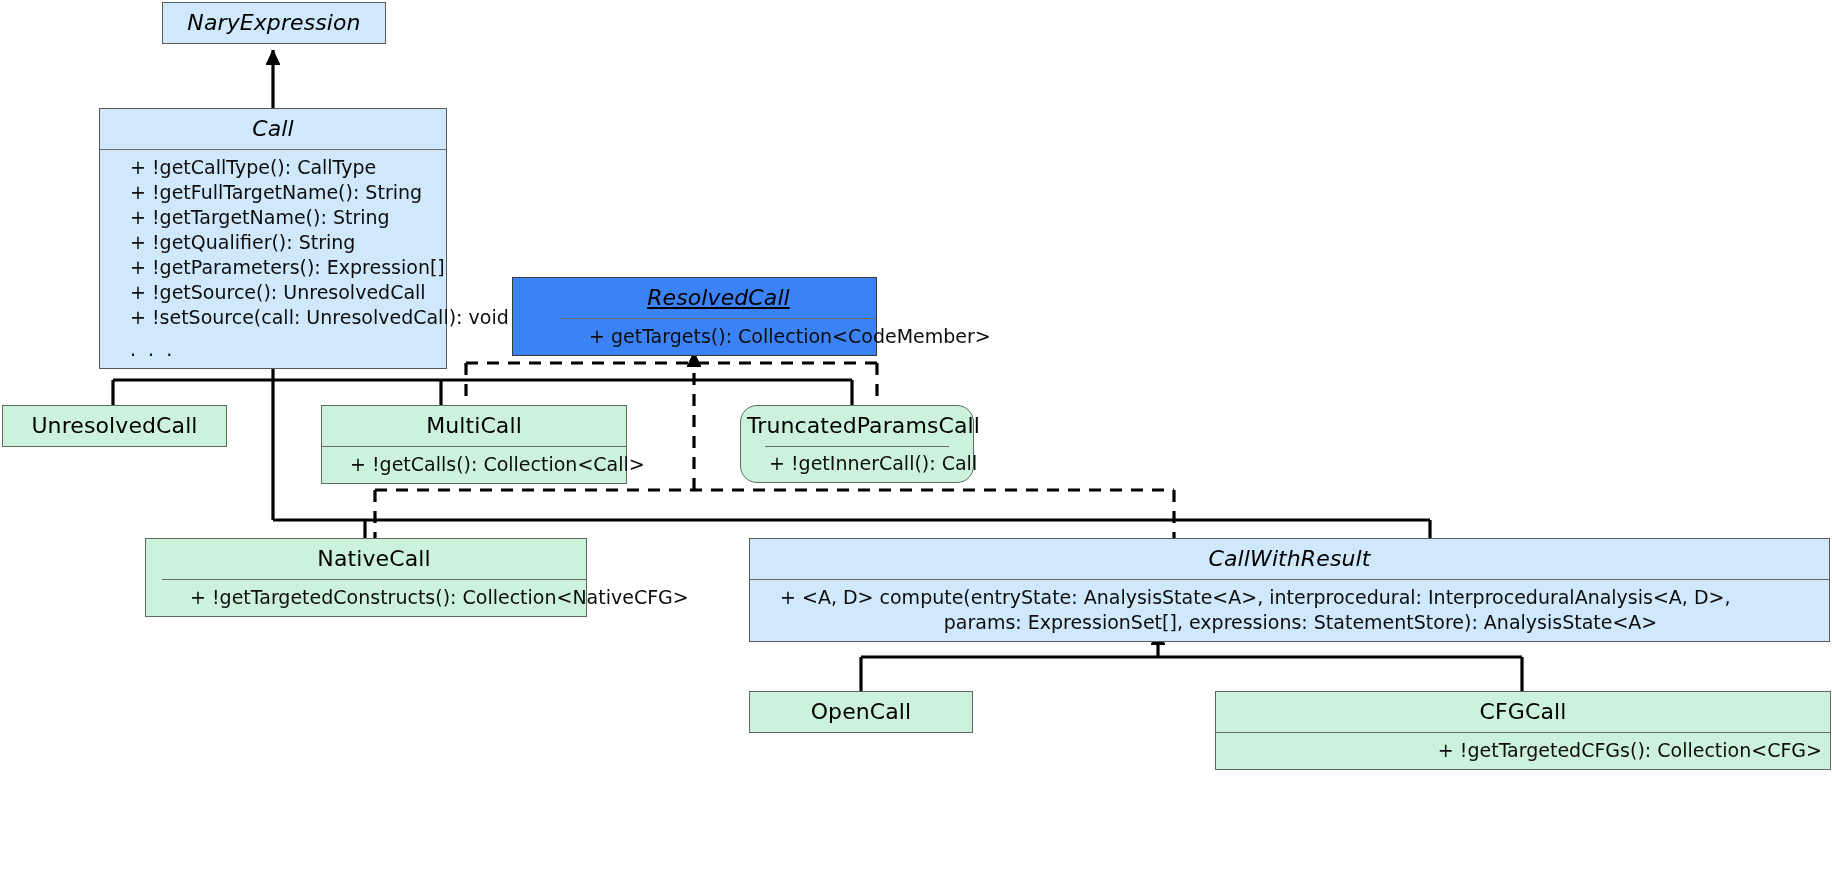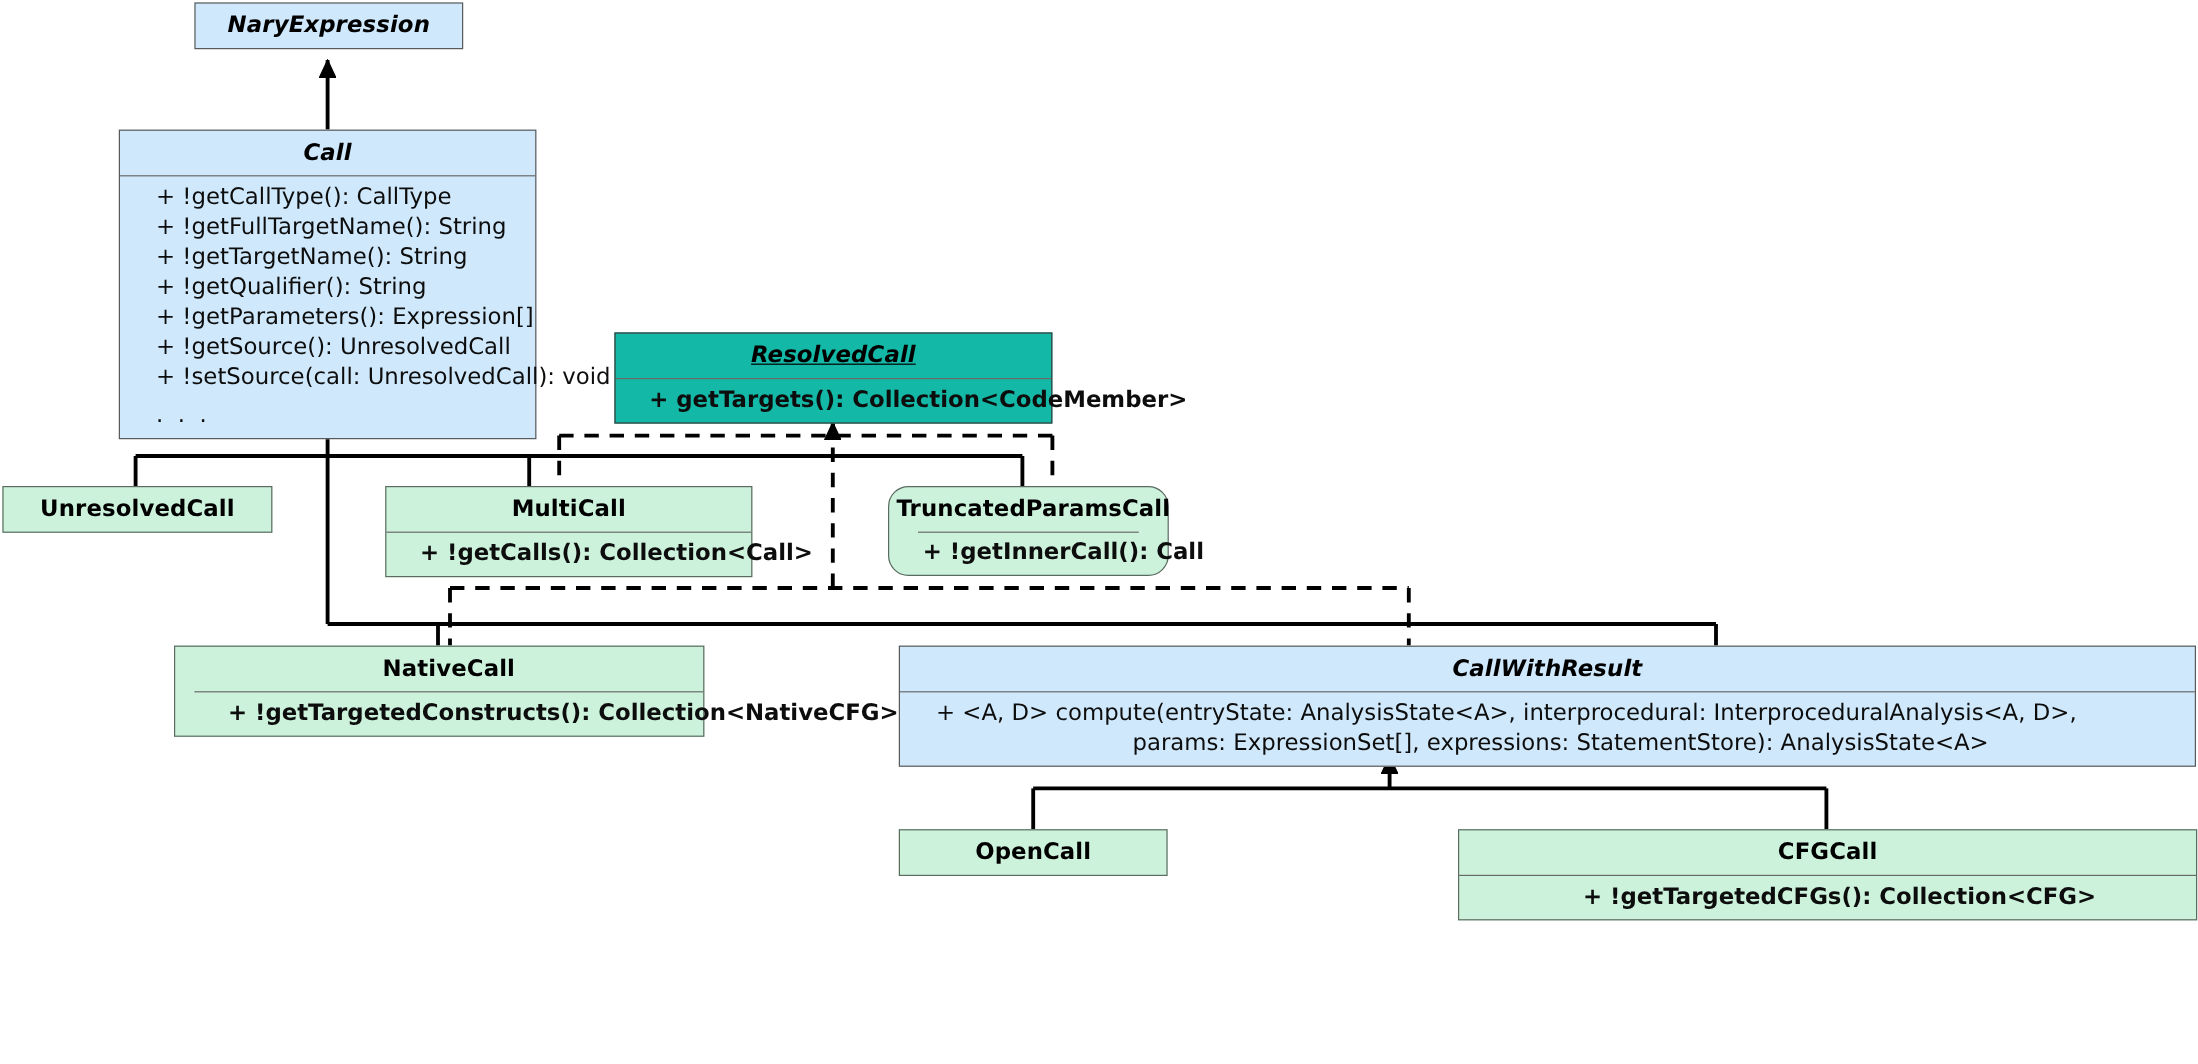"NaryExpression" .uml-title { font-size: 19px -> 22px; font-weight: bold -> normal }
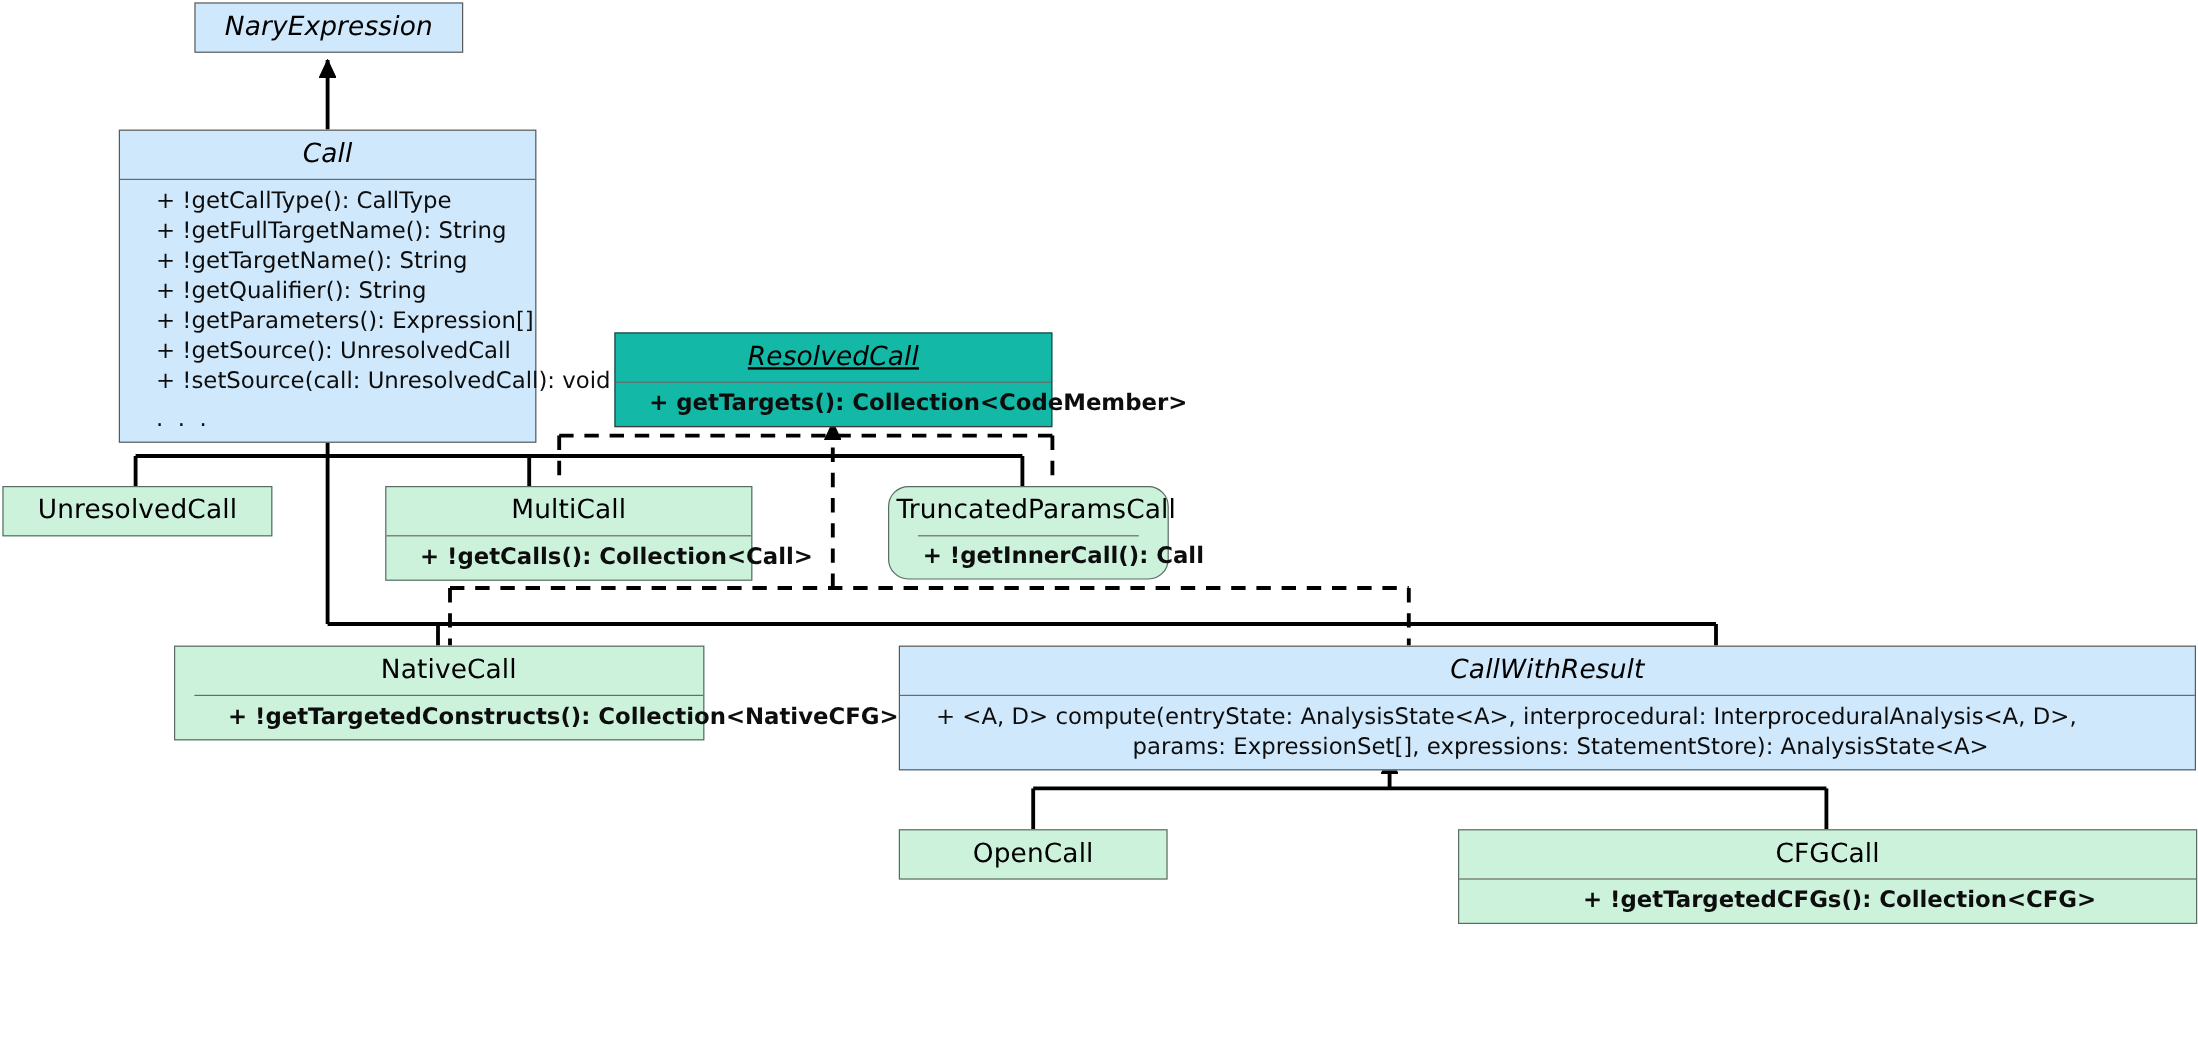"ResolvedCall" .uml-class.orange { background: #14b8a6 -> #3b82f6; padding-left: none -> 48px }
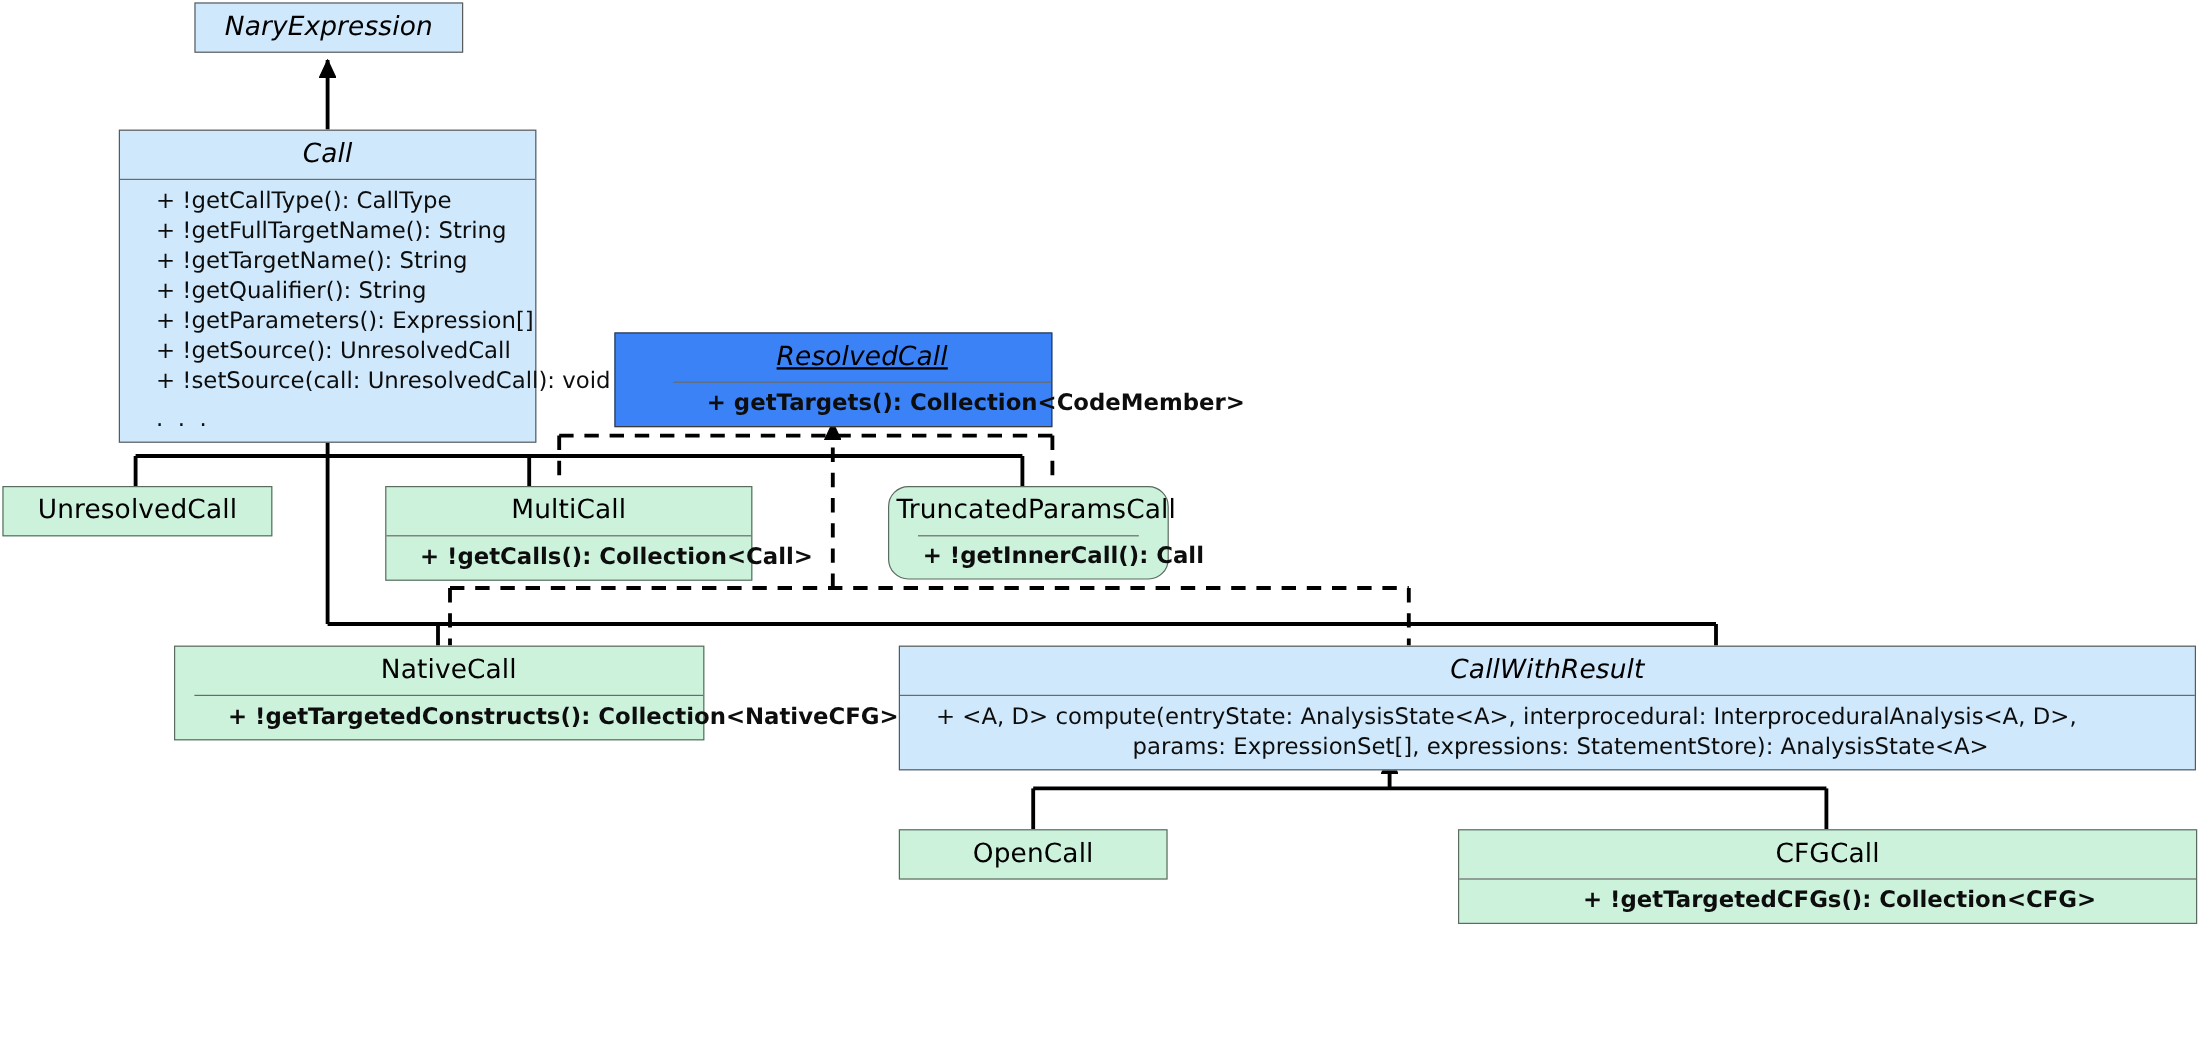"+ getTargets(): Collection<CodeMember>" .uml-row.centered { font-weight: bold -> none; text-align: center -> right }
